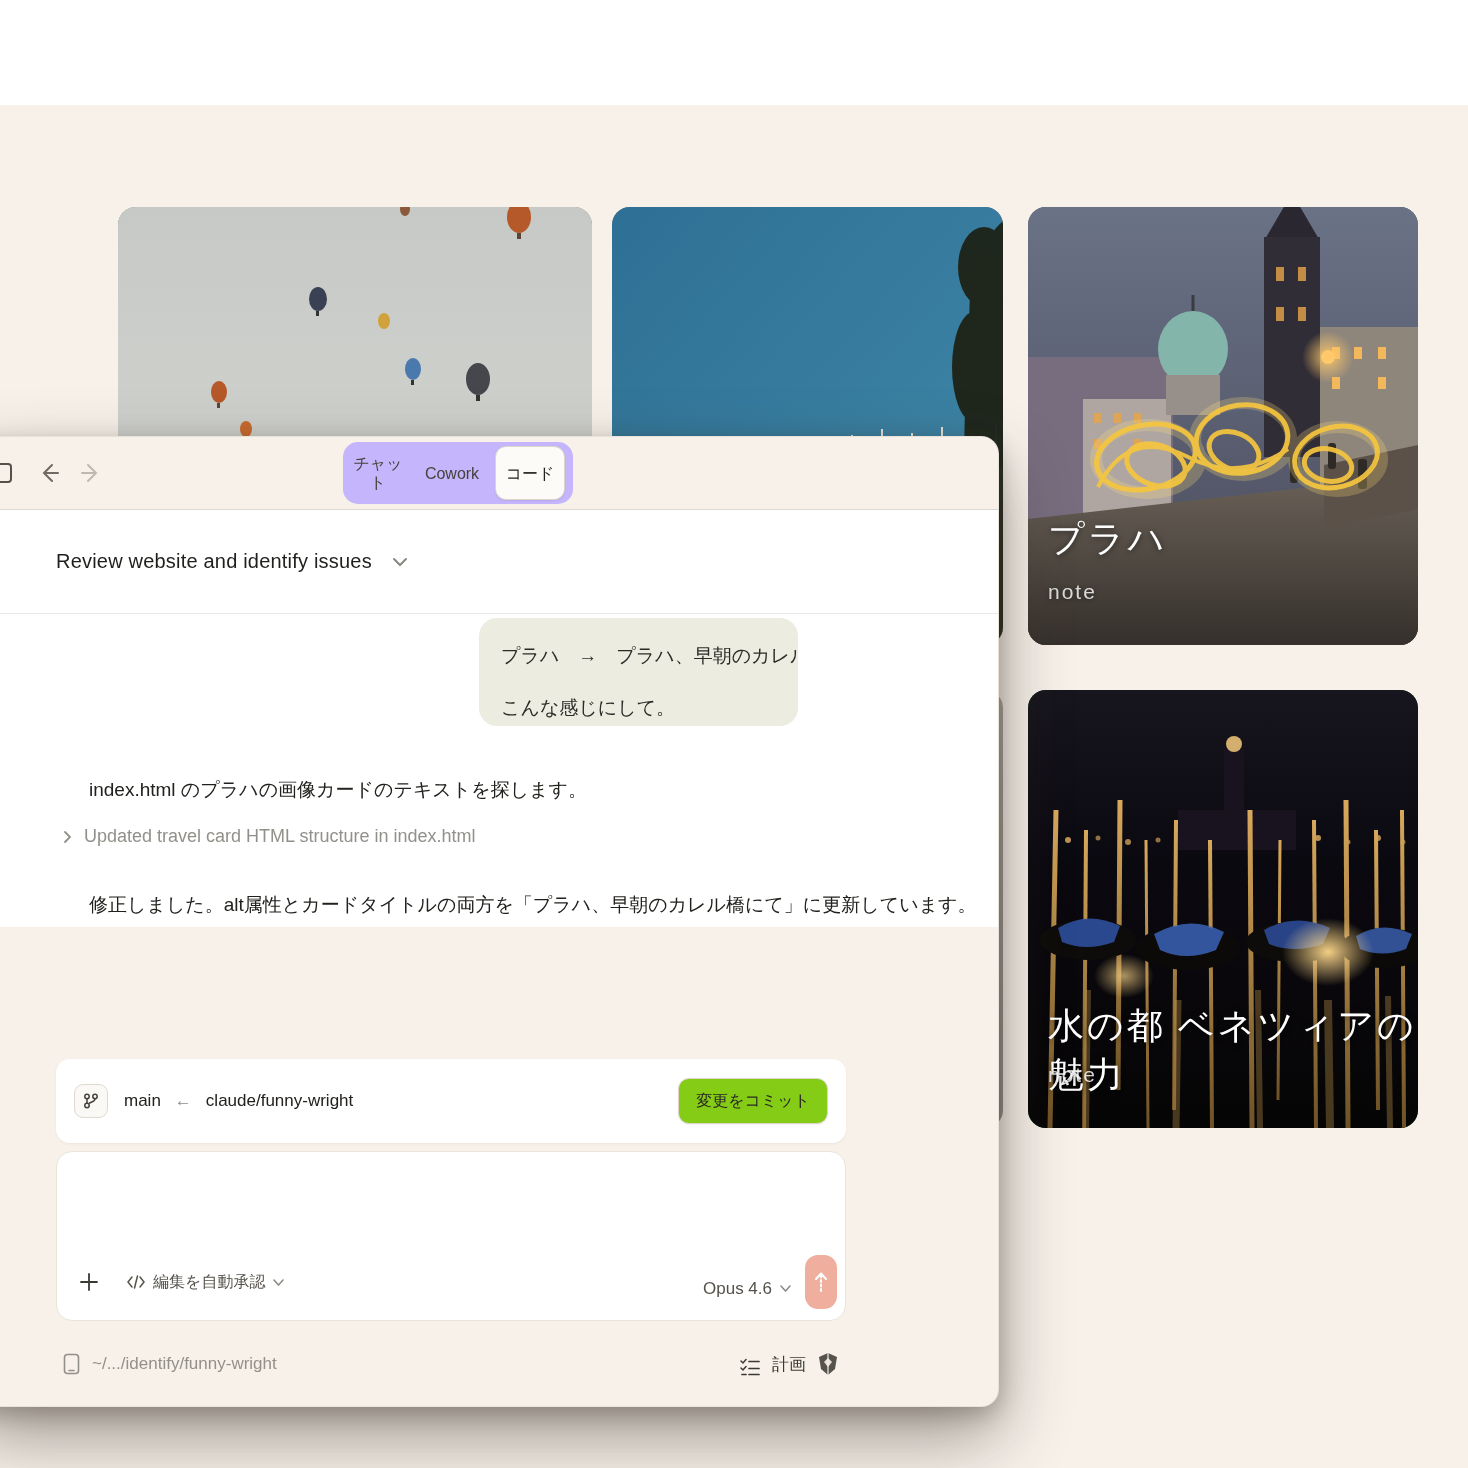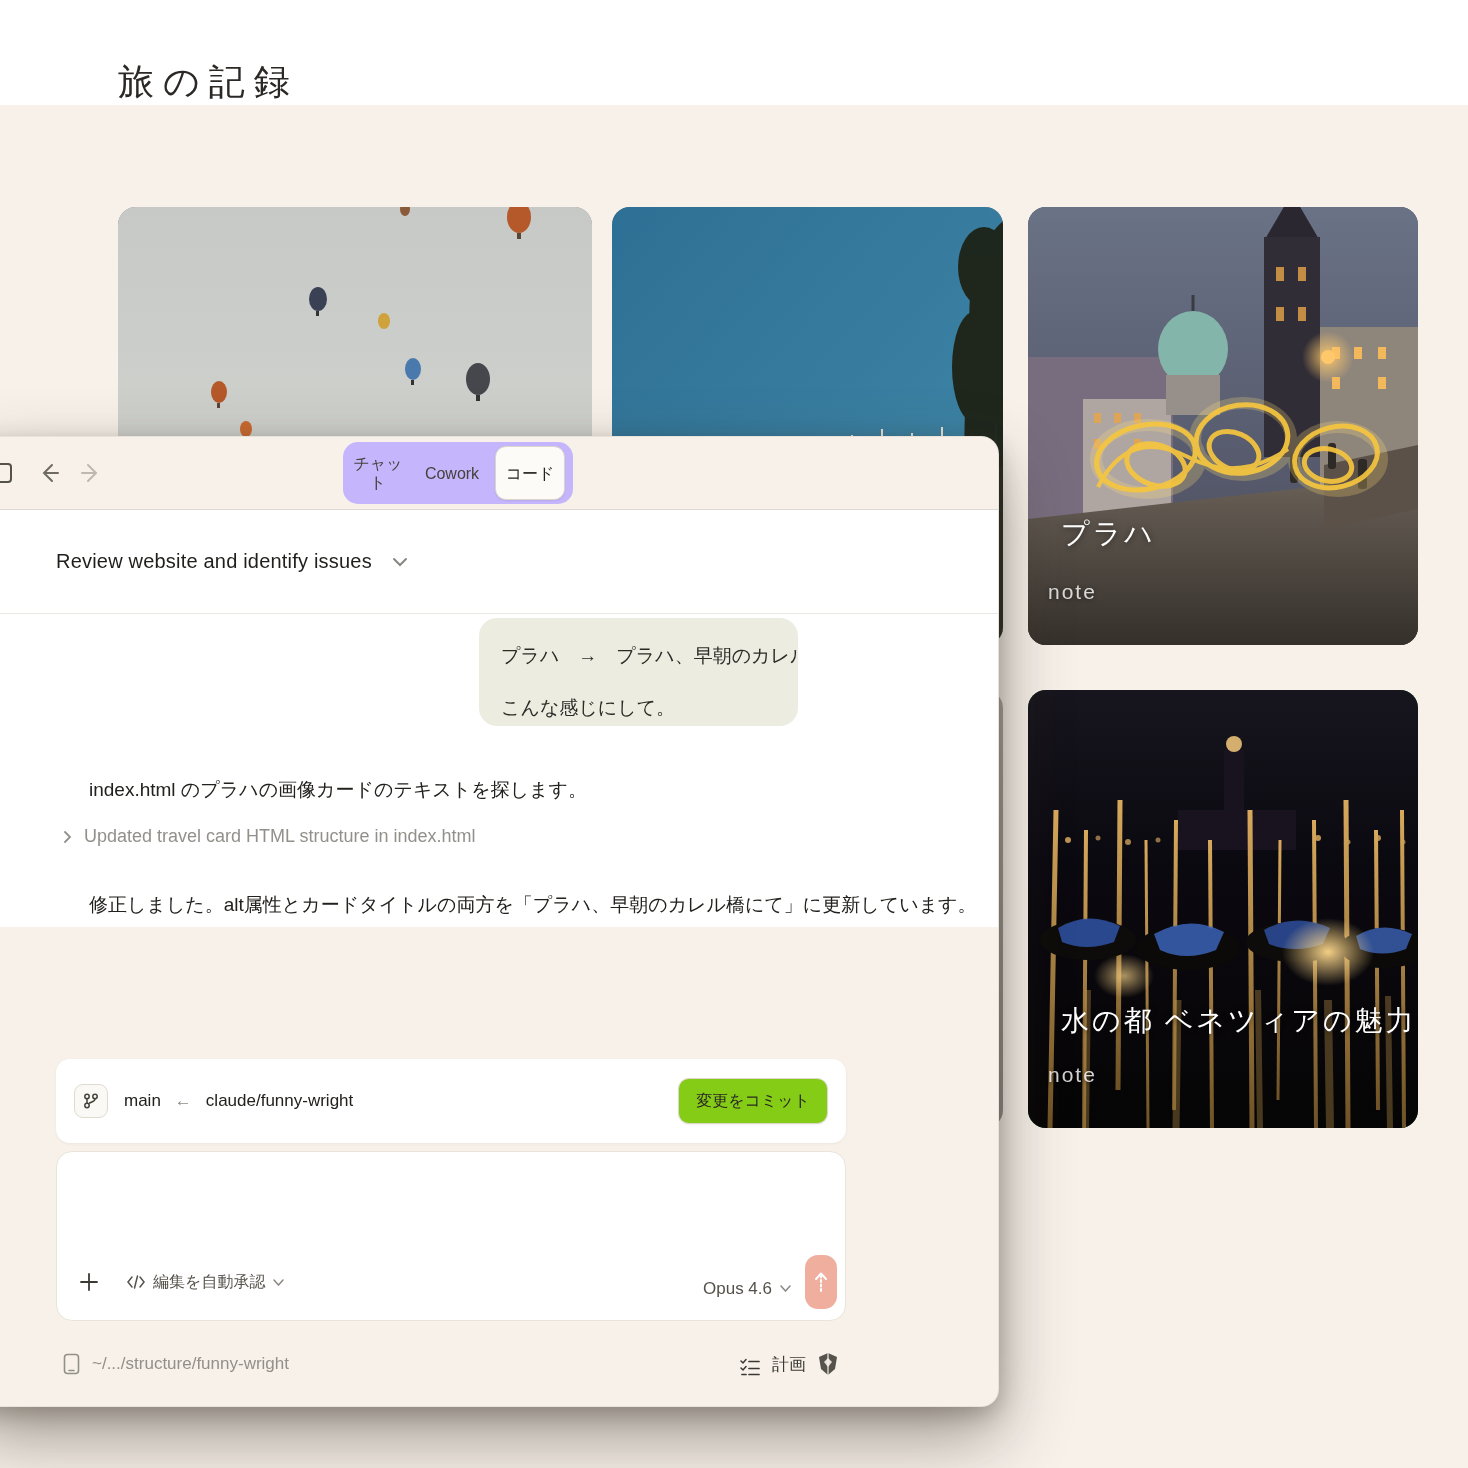"旅の記録" div.page-title { html: <div>旅の記録</div> -> none }
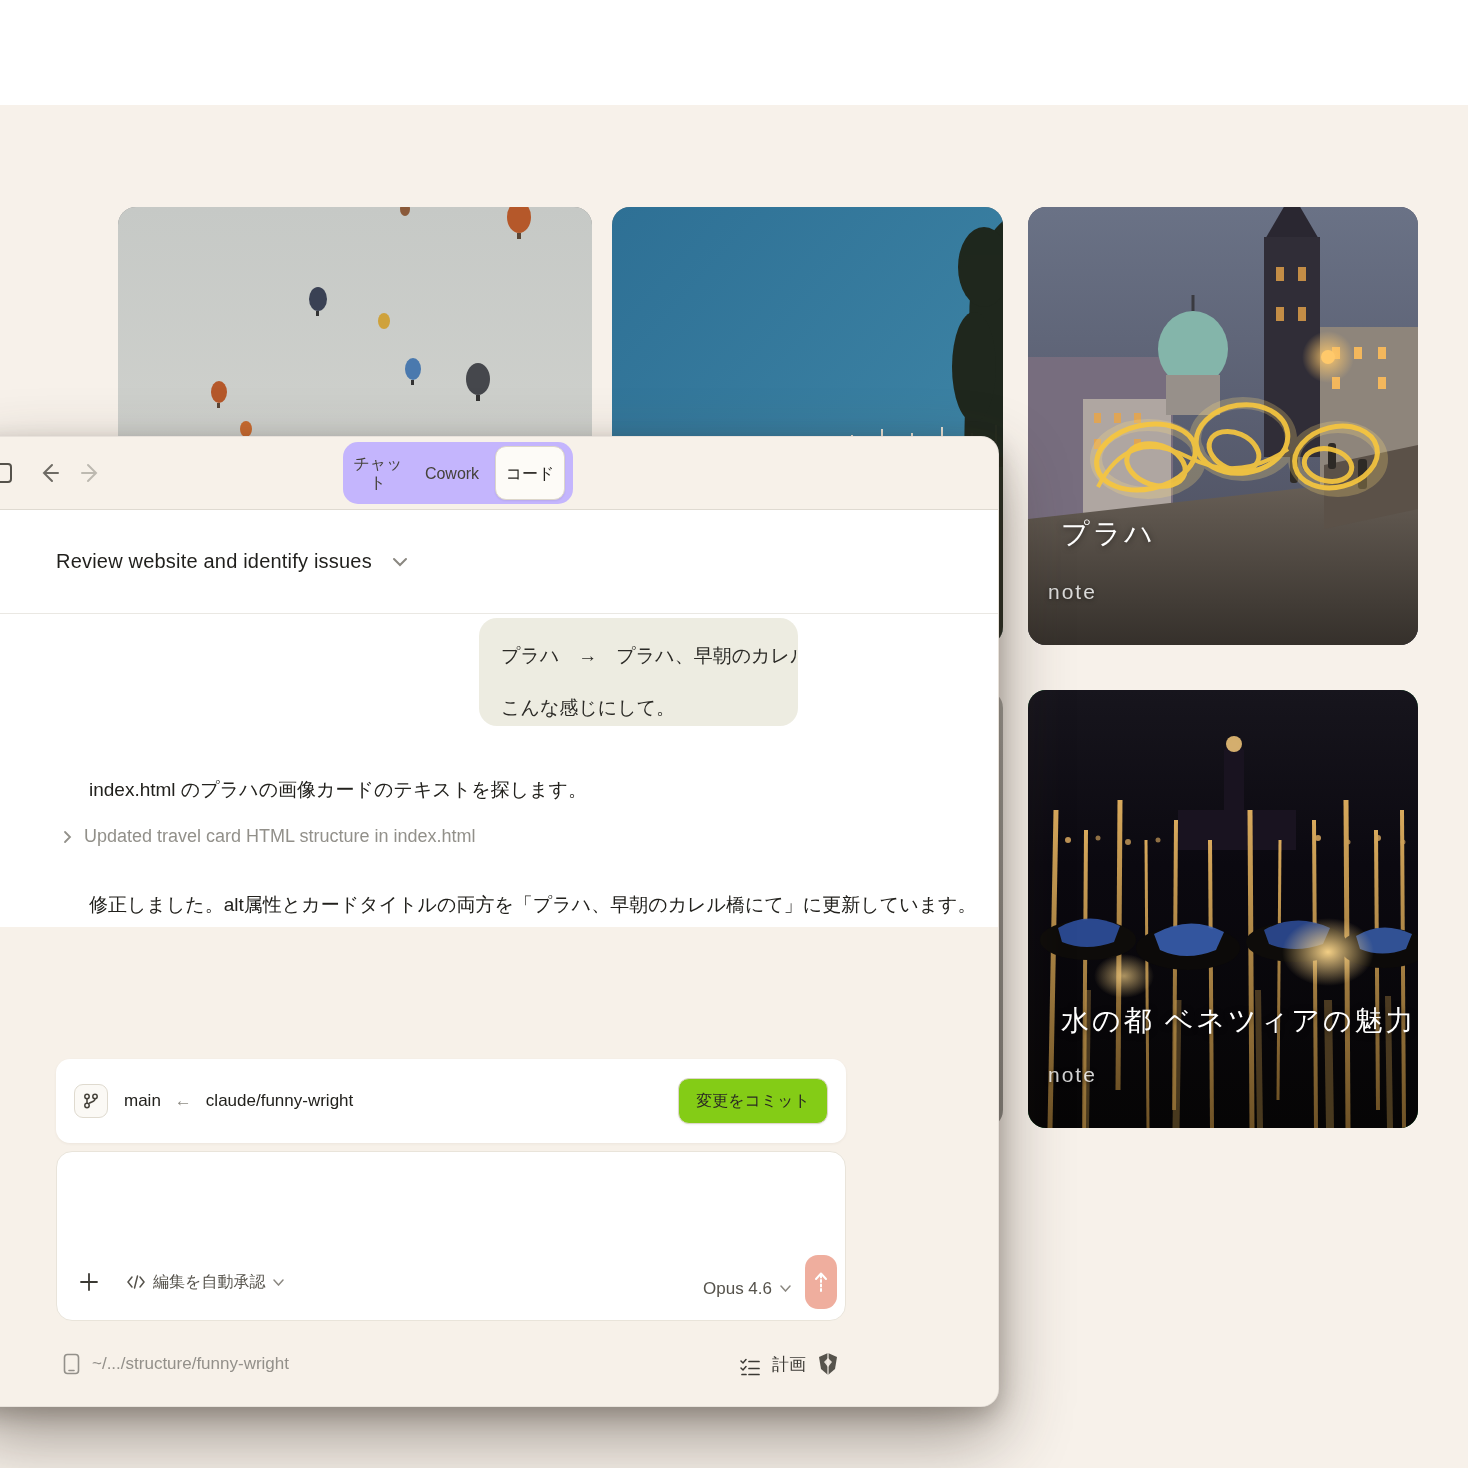"プラハ" .card-caption { font-size: 28px -> 36px; margin-left: 13px -> none }
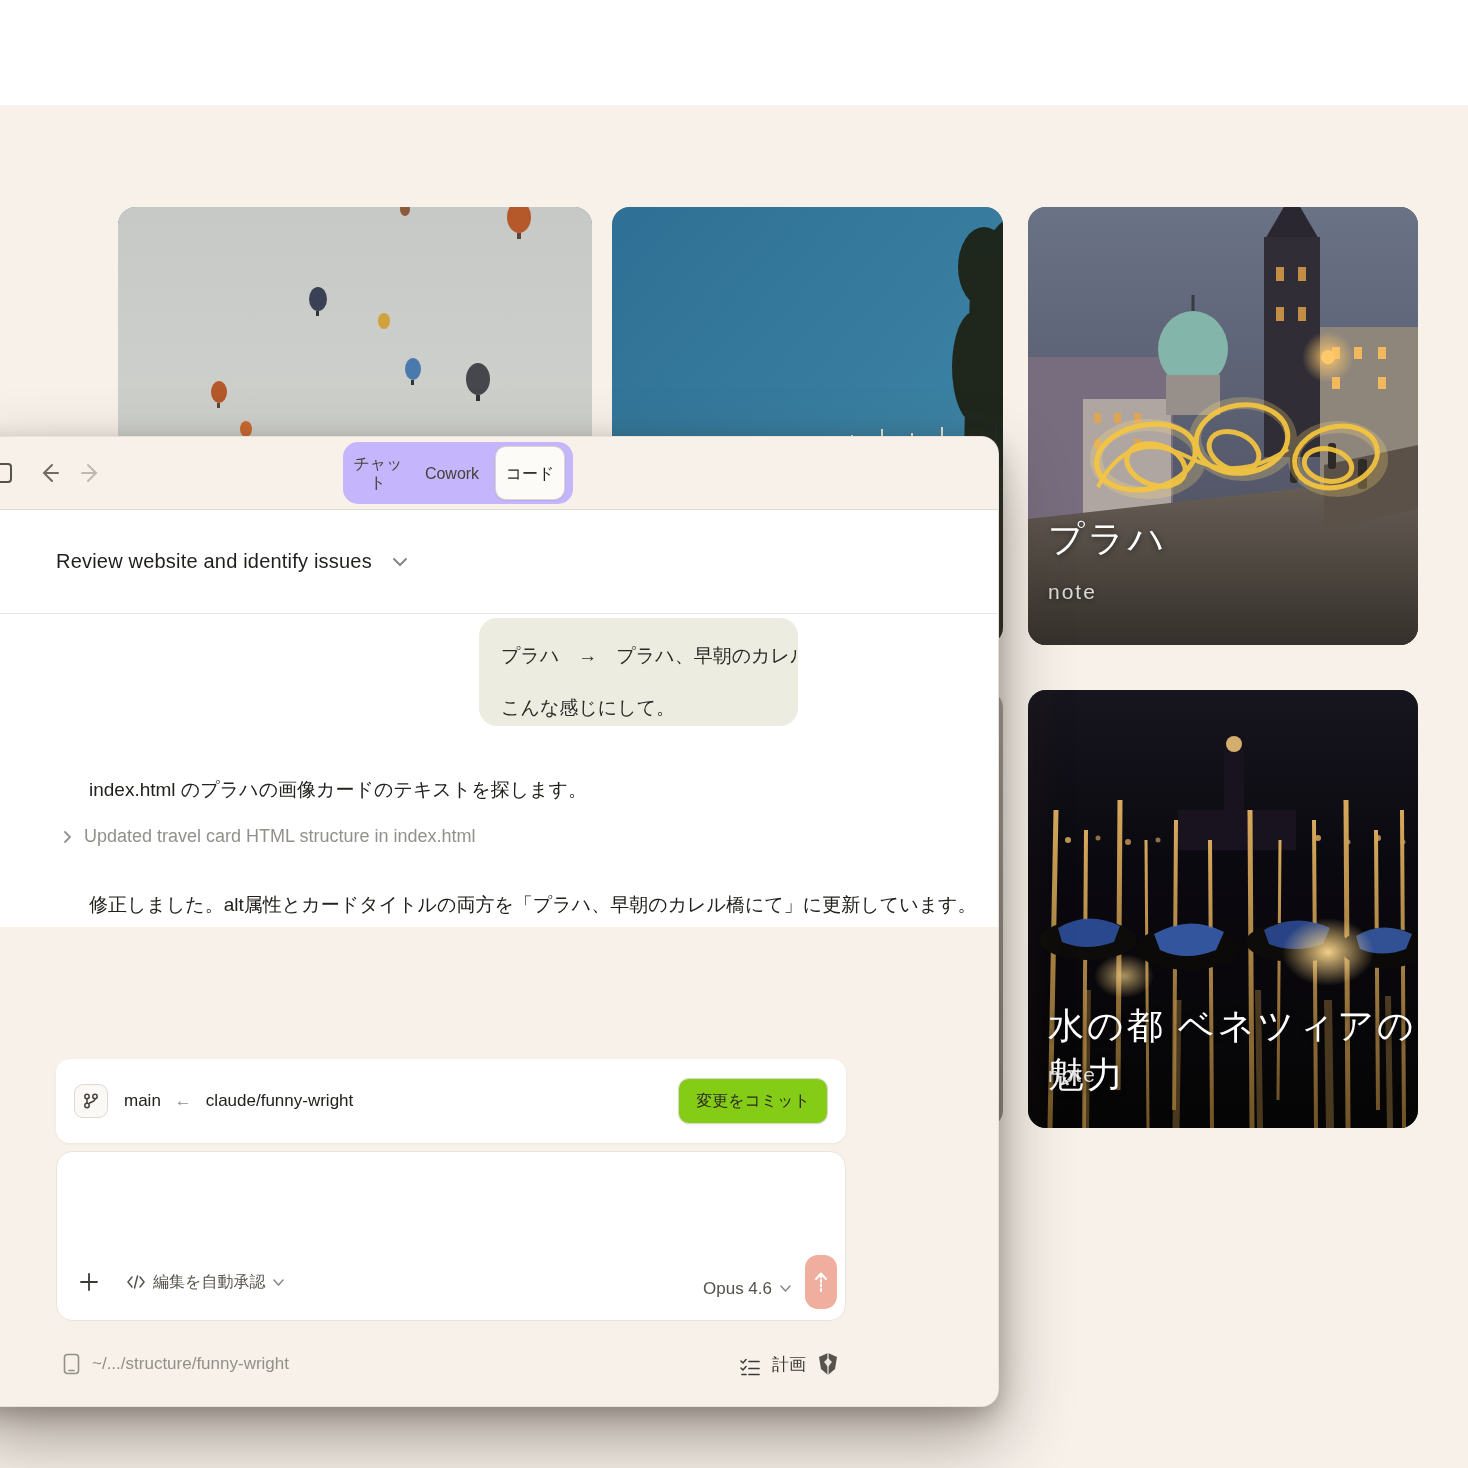"~/.../structure/funny-wright" span.status-path { text: /.../structure/funny-wright -> /.../identify/funny-wright }
